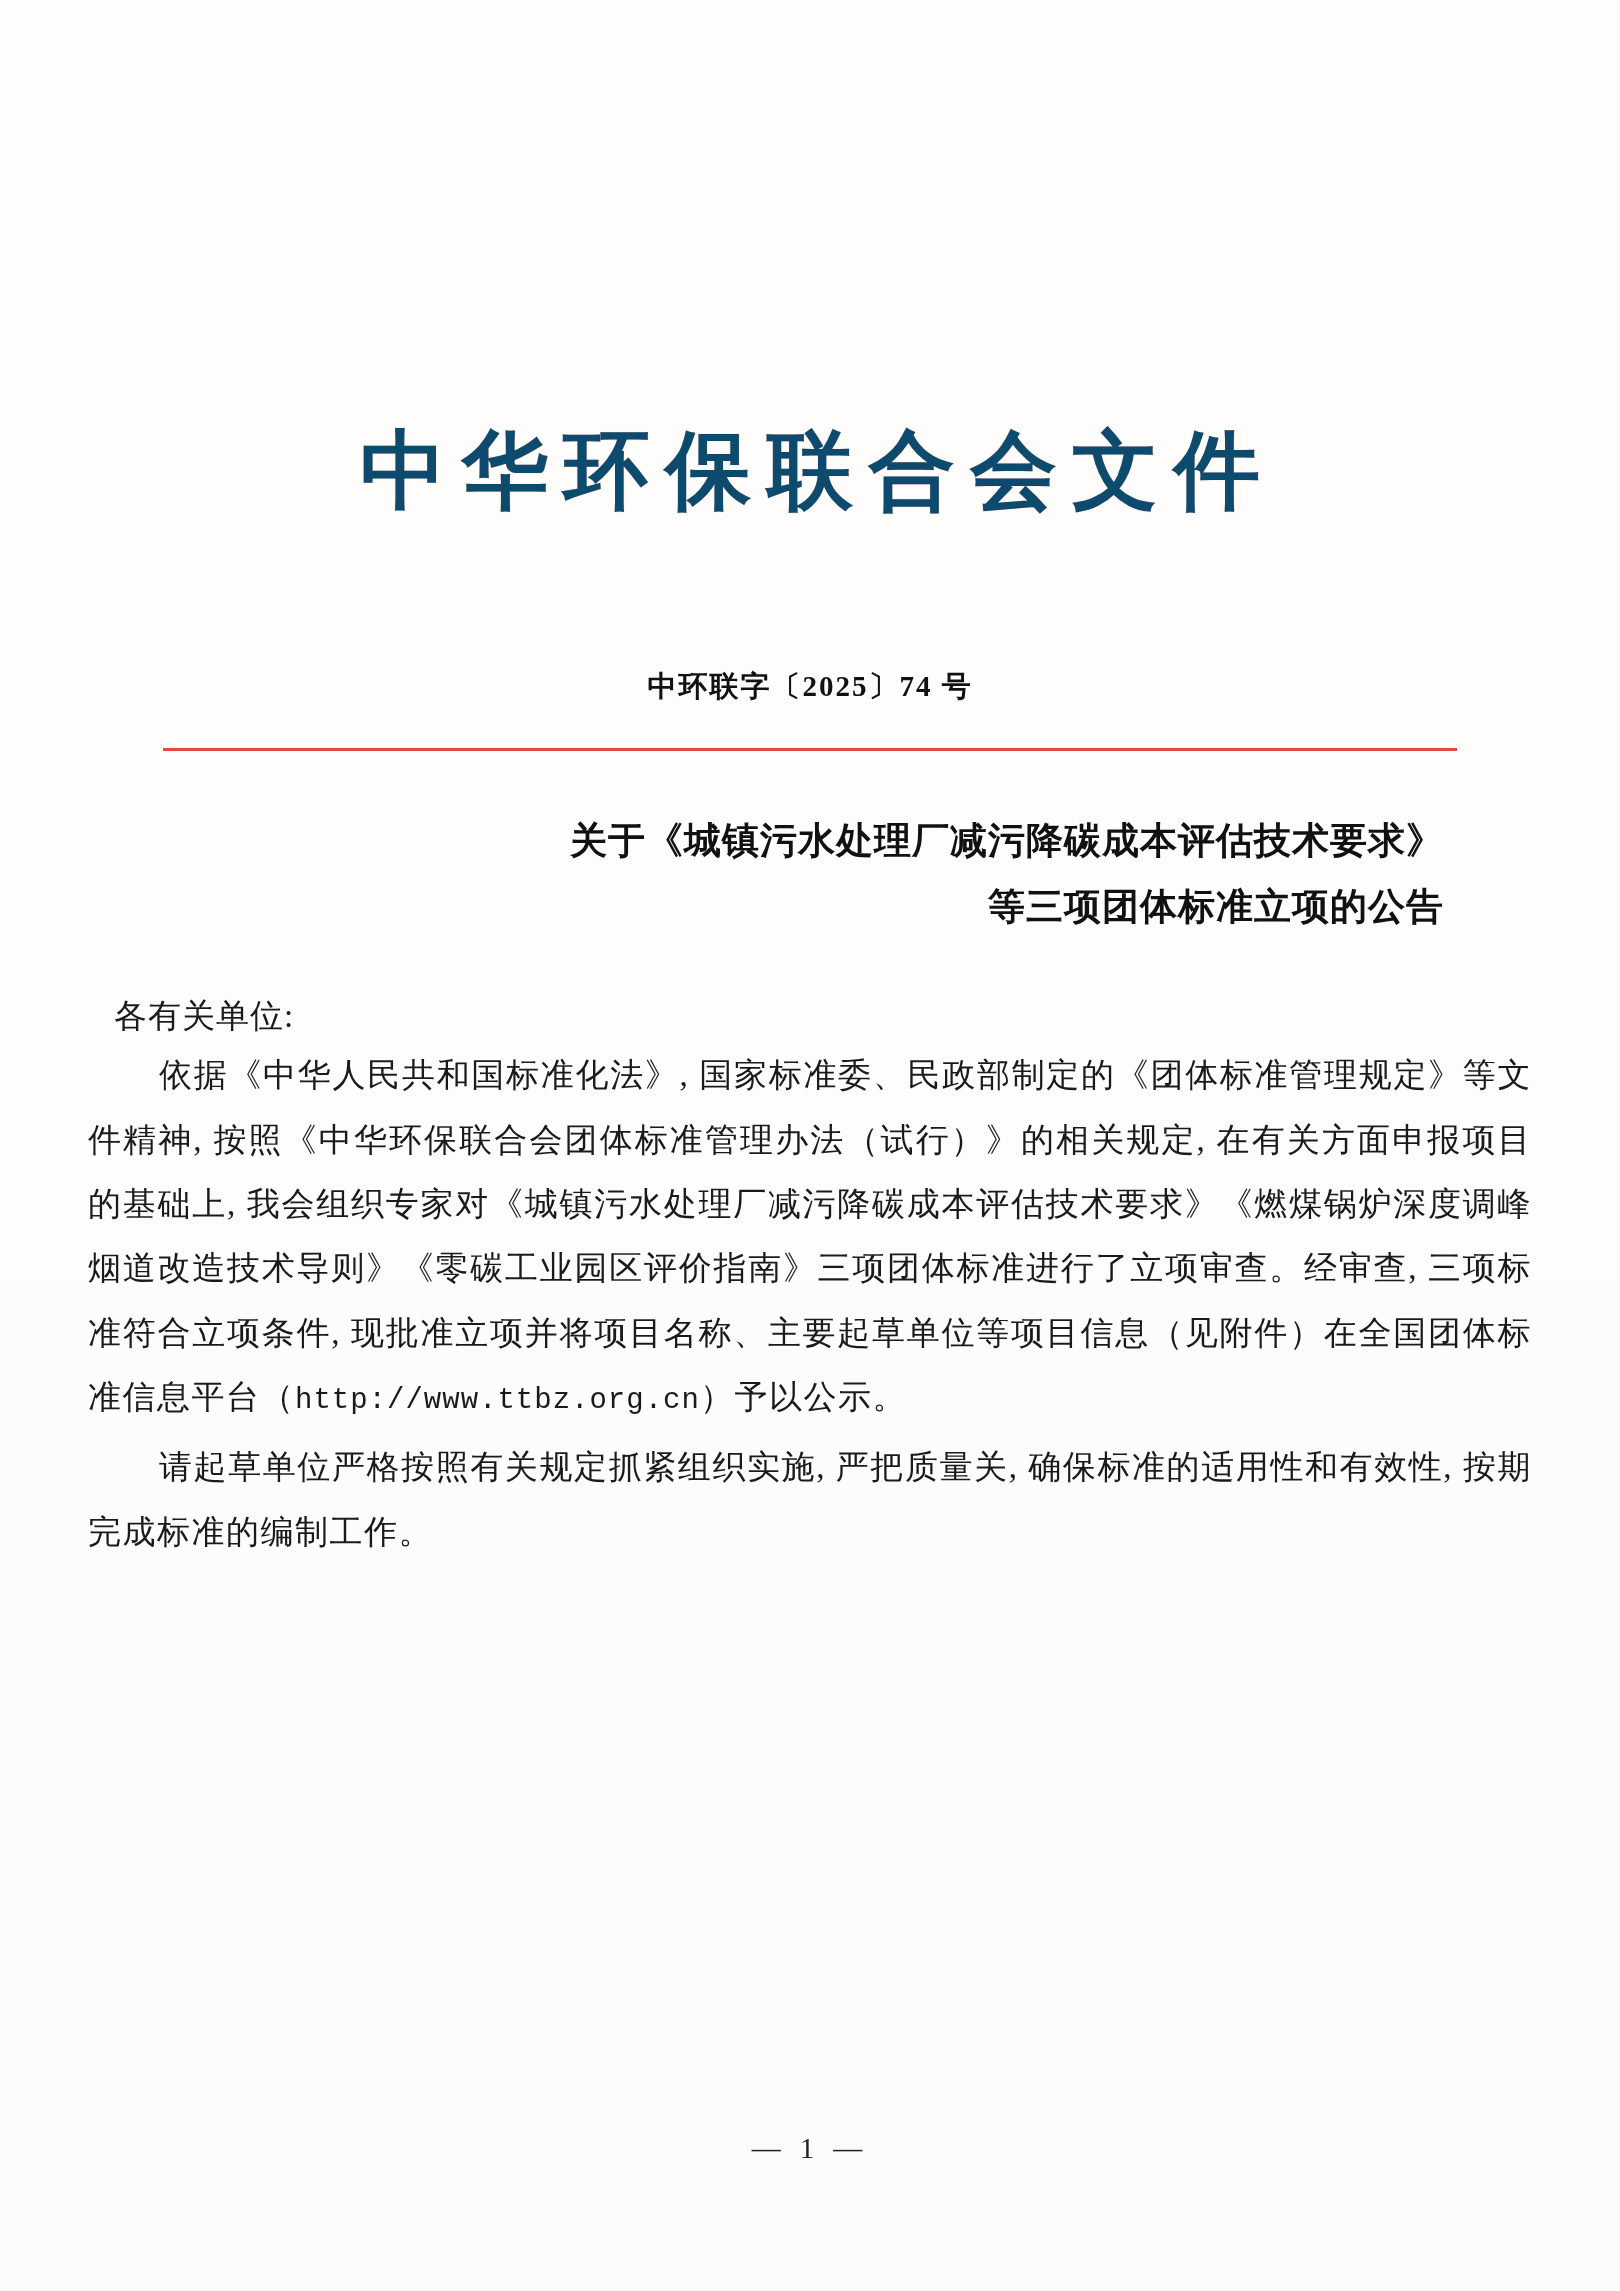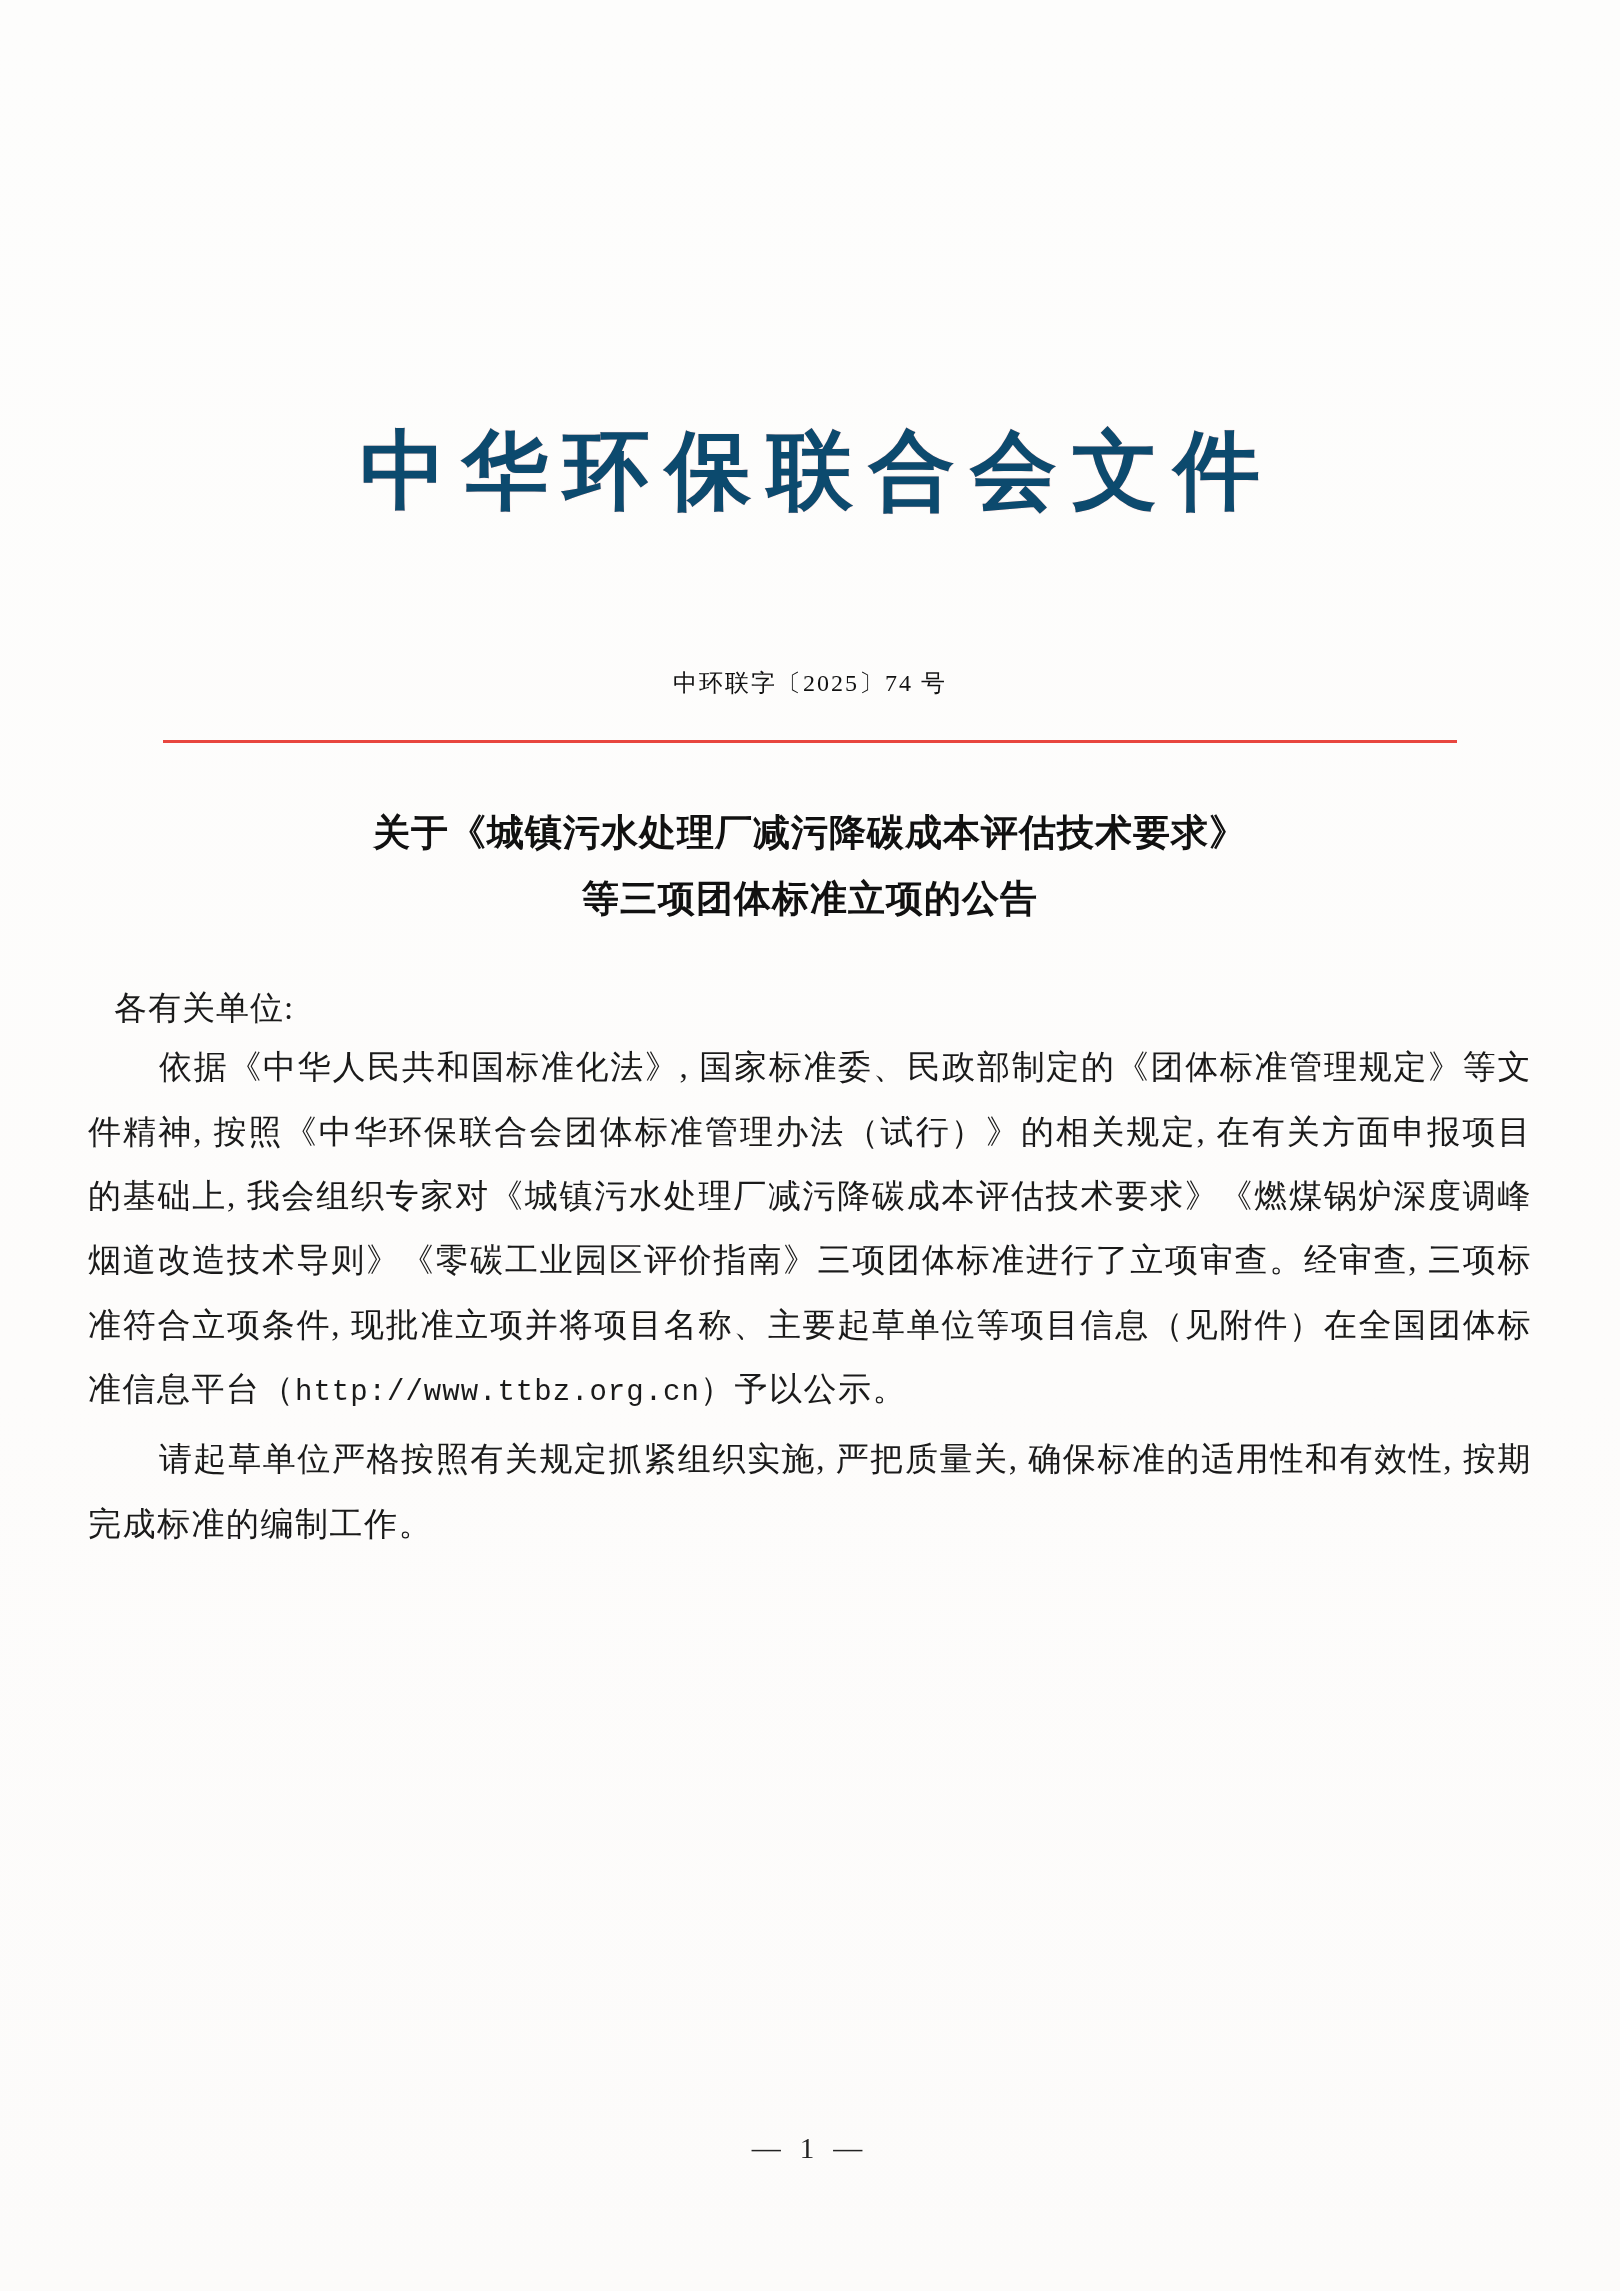"中环联字〔2025〕74 号" .doc-number { font-size: 24px -> 29px; font-weight: normal -> bold }
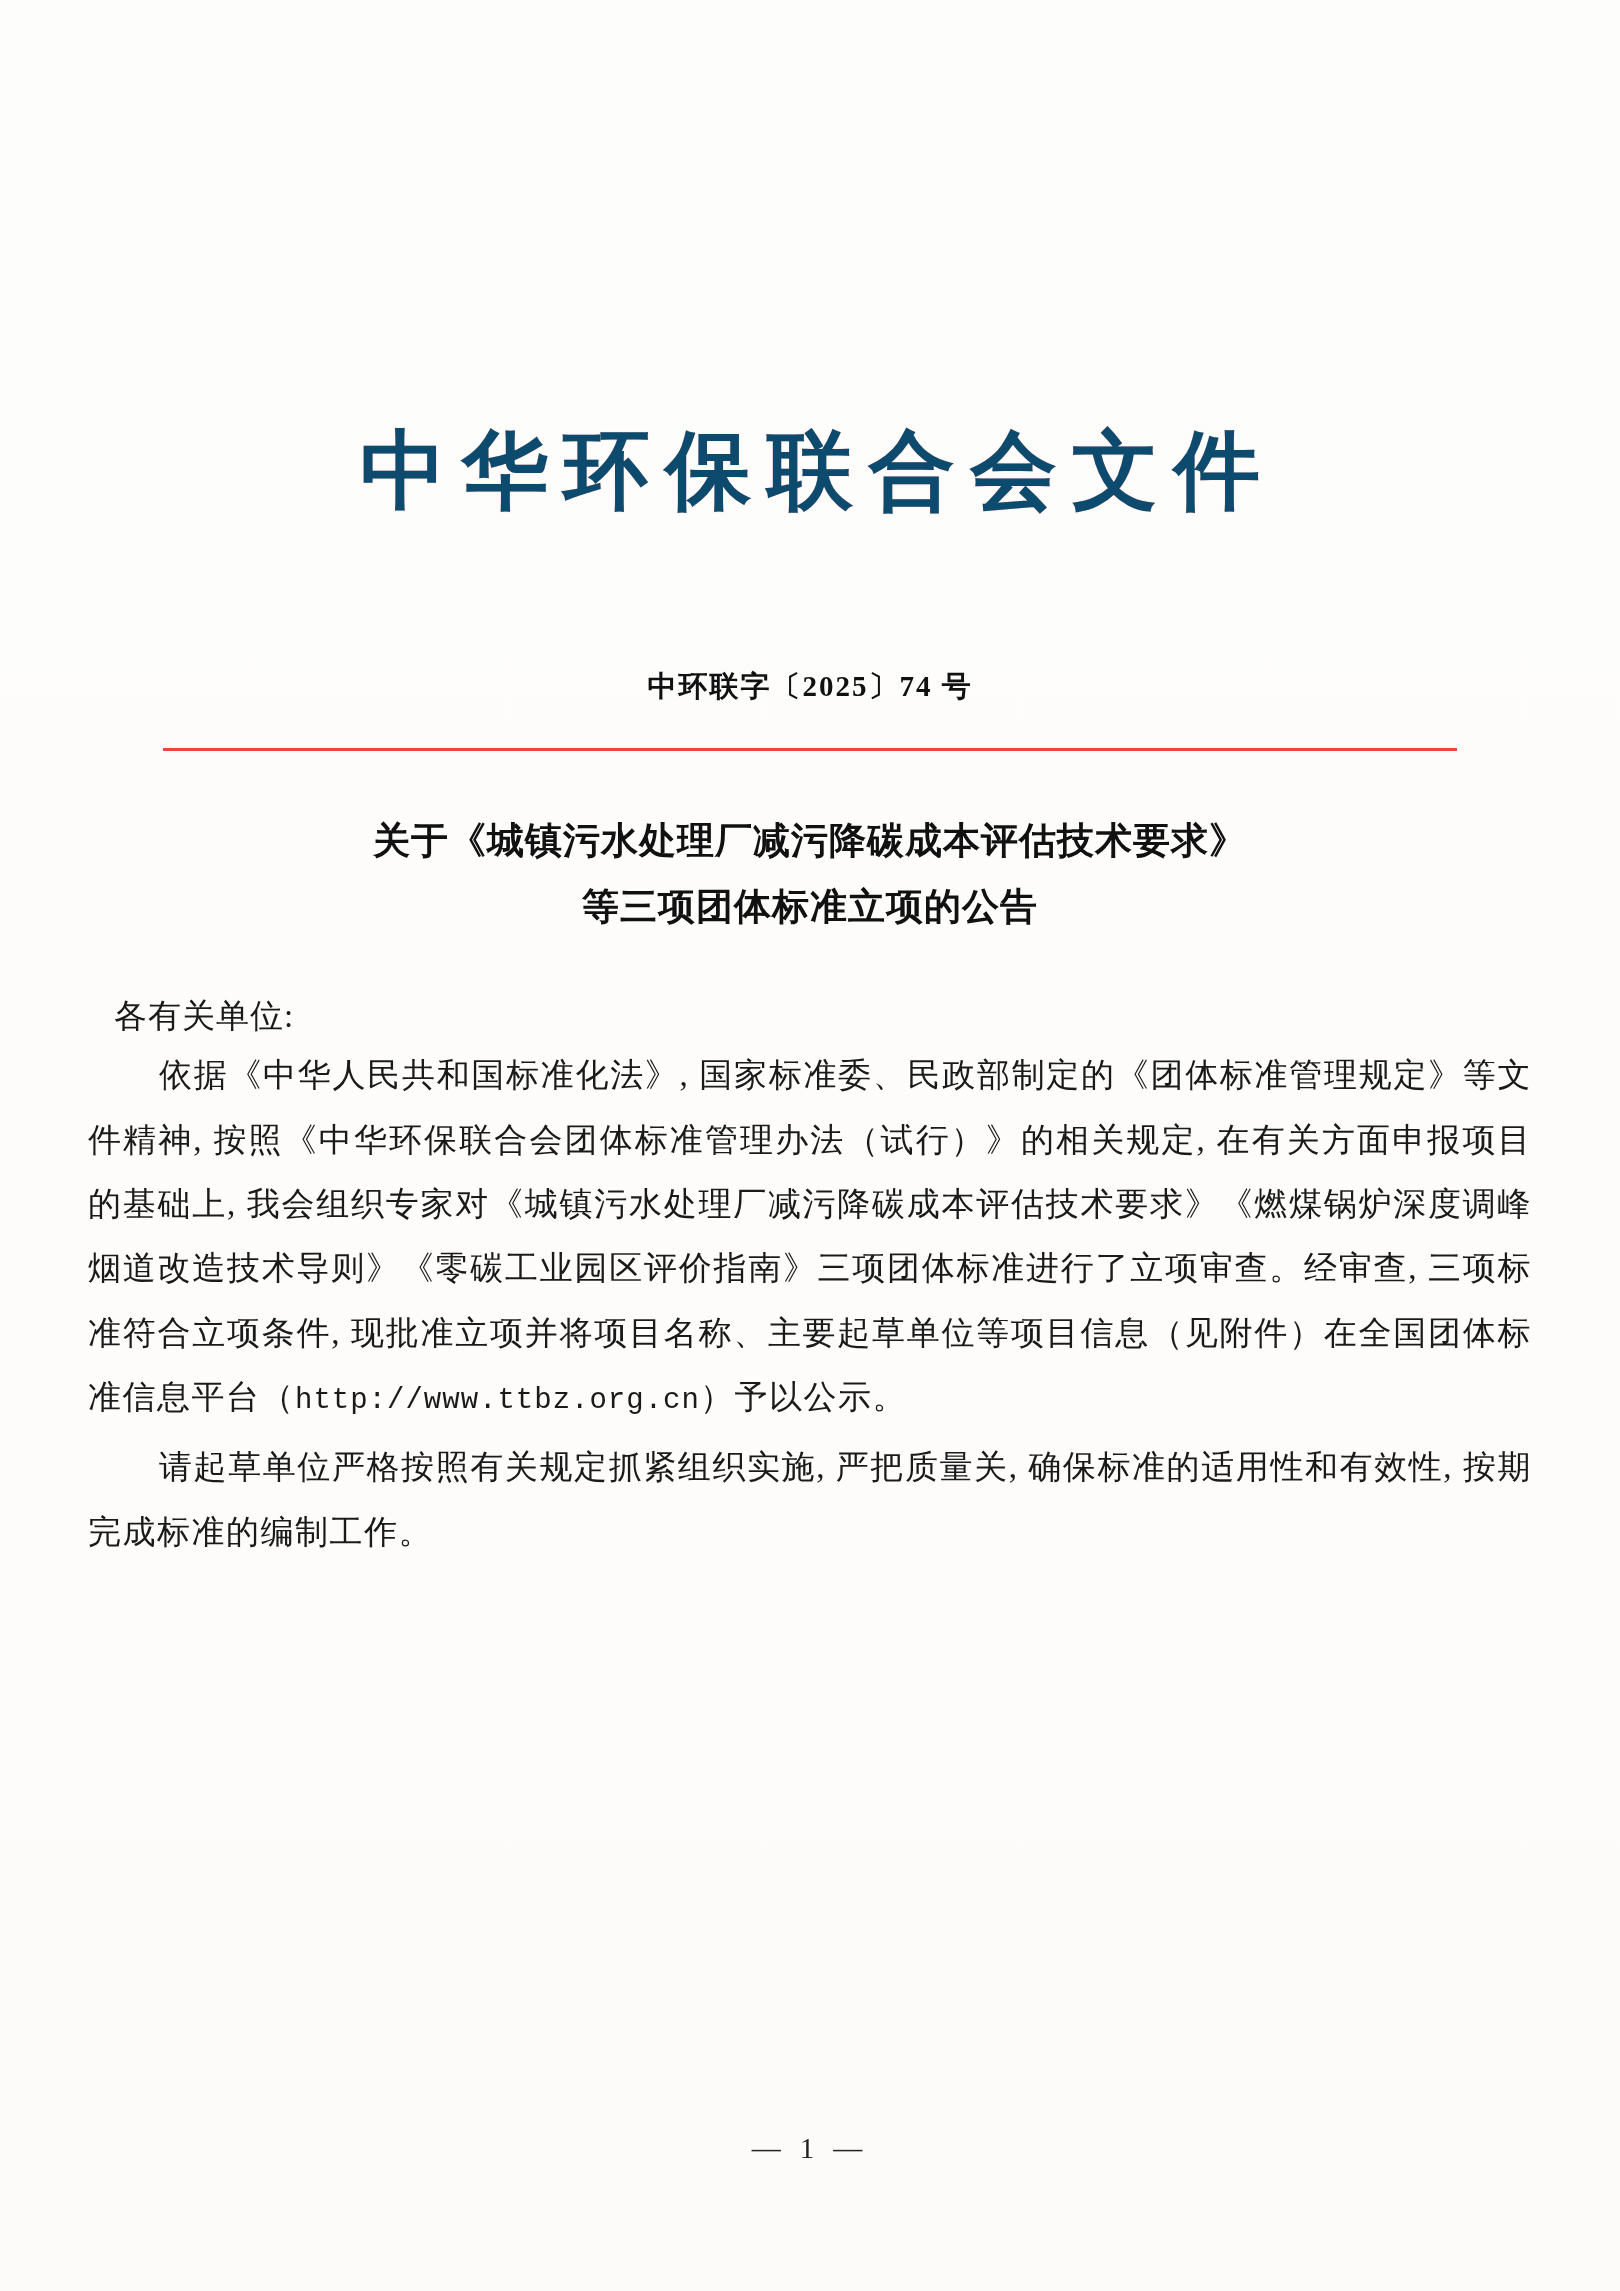"关于《城镇污水处理厂减污降碳成本评估技术要求》" .subject { text-align: center -> right }
